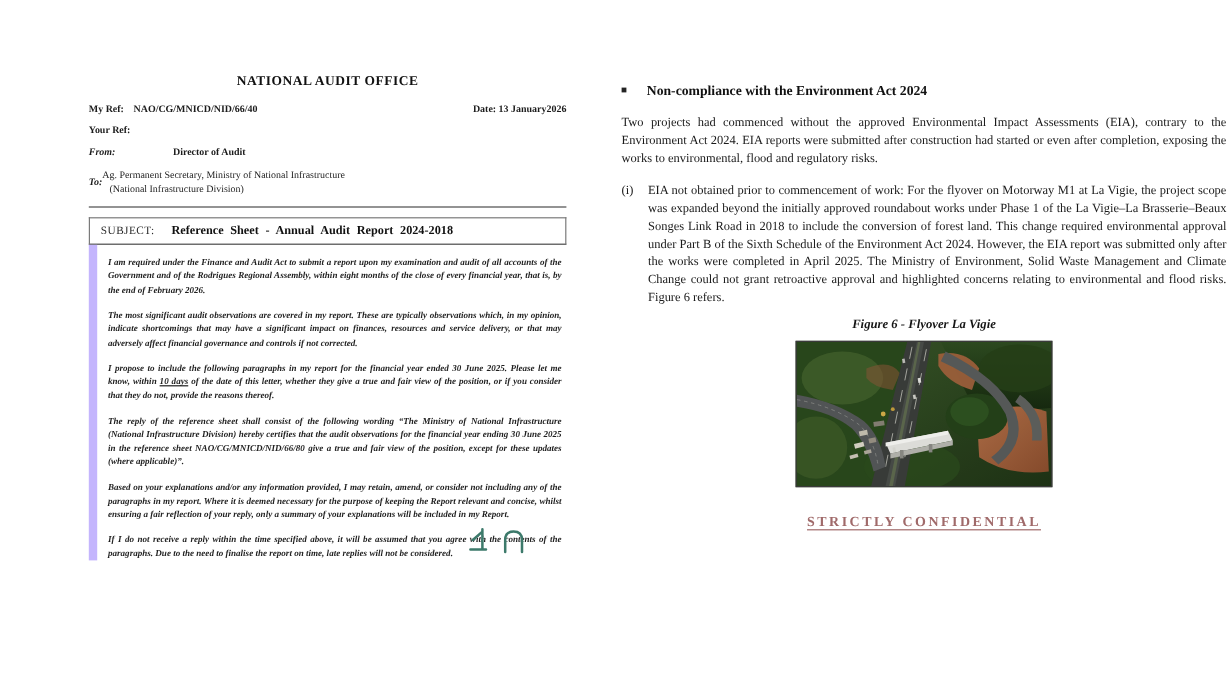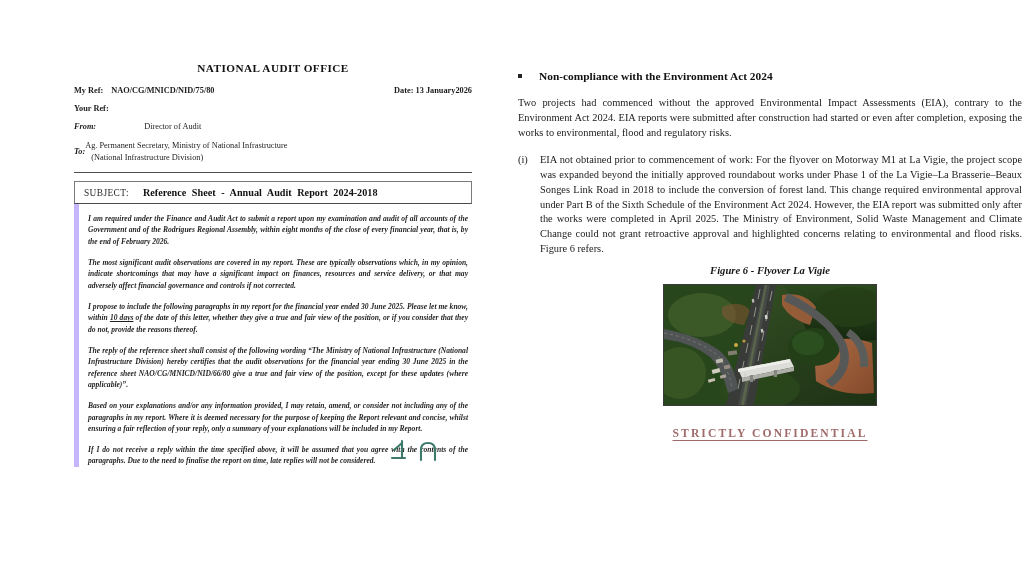"NAO/CG/MNICD/NID/75/80" span.ref-value { text: NAO/CG/MNICD/NID/75/80 -> NAO/CG/MNICD/NID/66/40 }
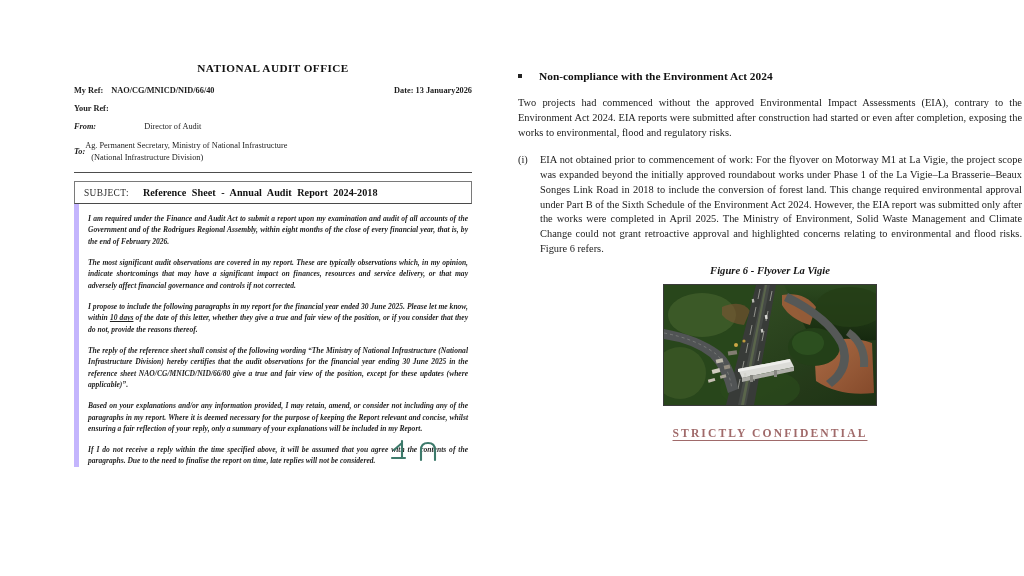"Director of Audit" .ref-value.plain { font-weight: normal -> bold }
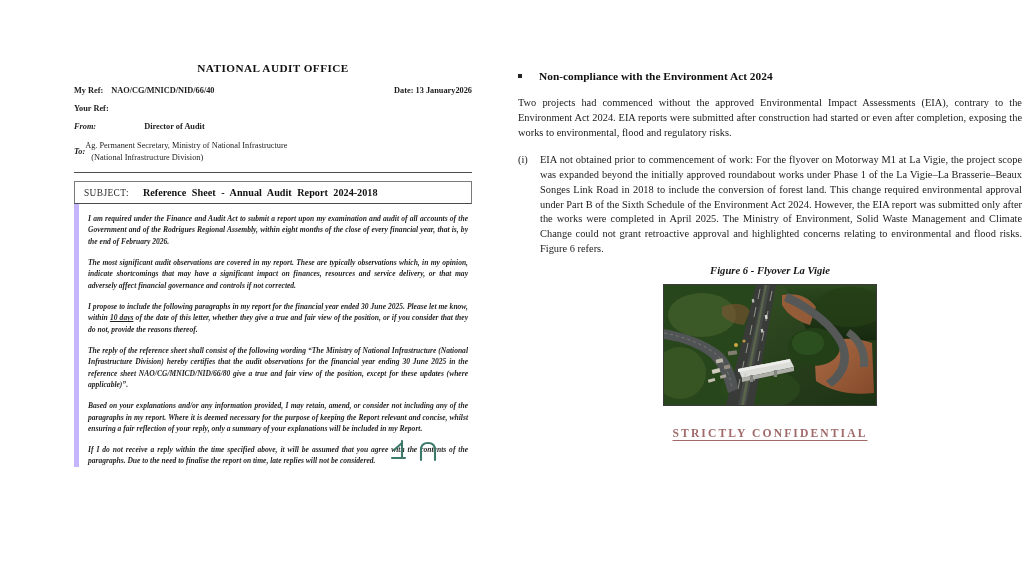"I am required under the" .letter-body { border-left: 5px solid #c4b5fd -> 7px solid #c4b5fd }
